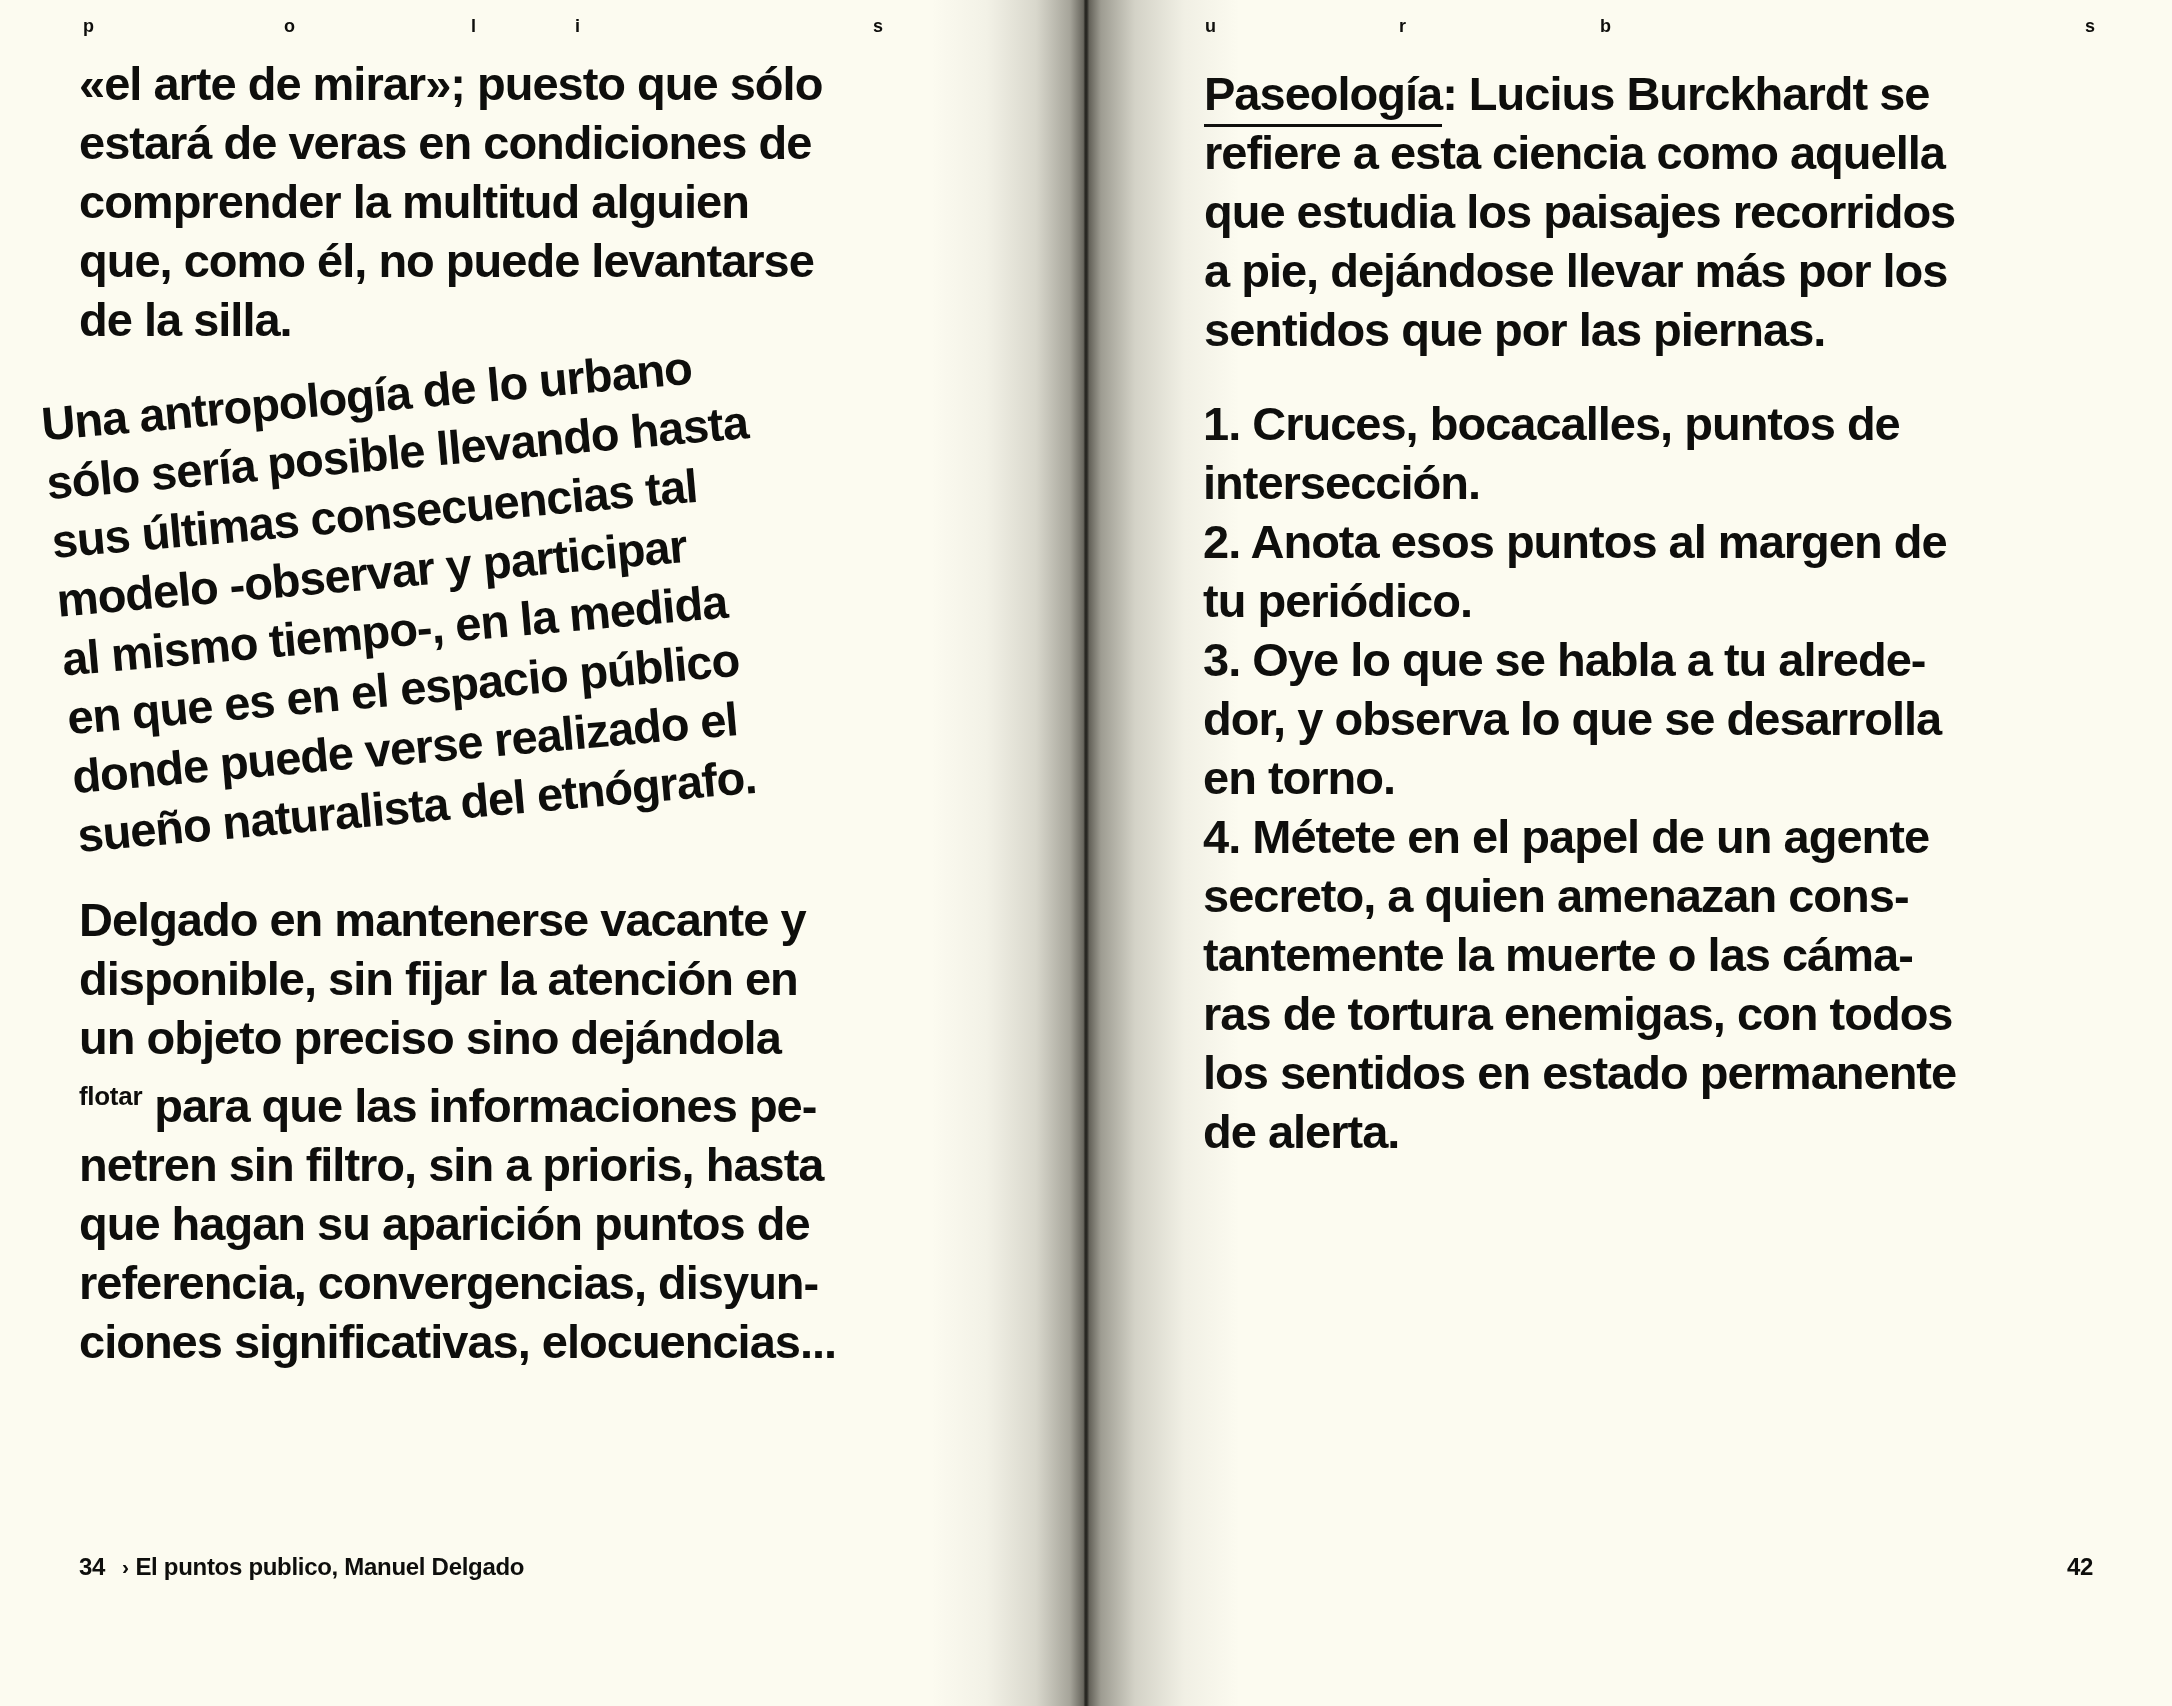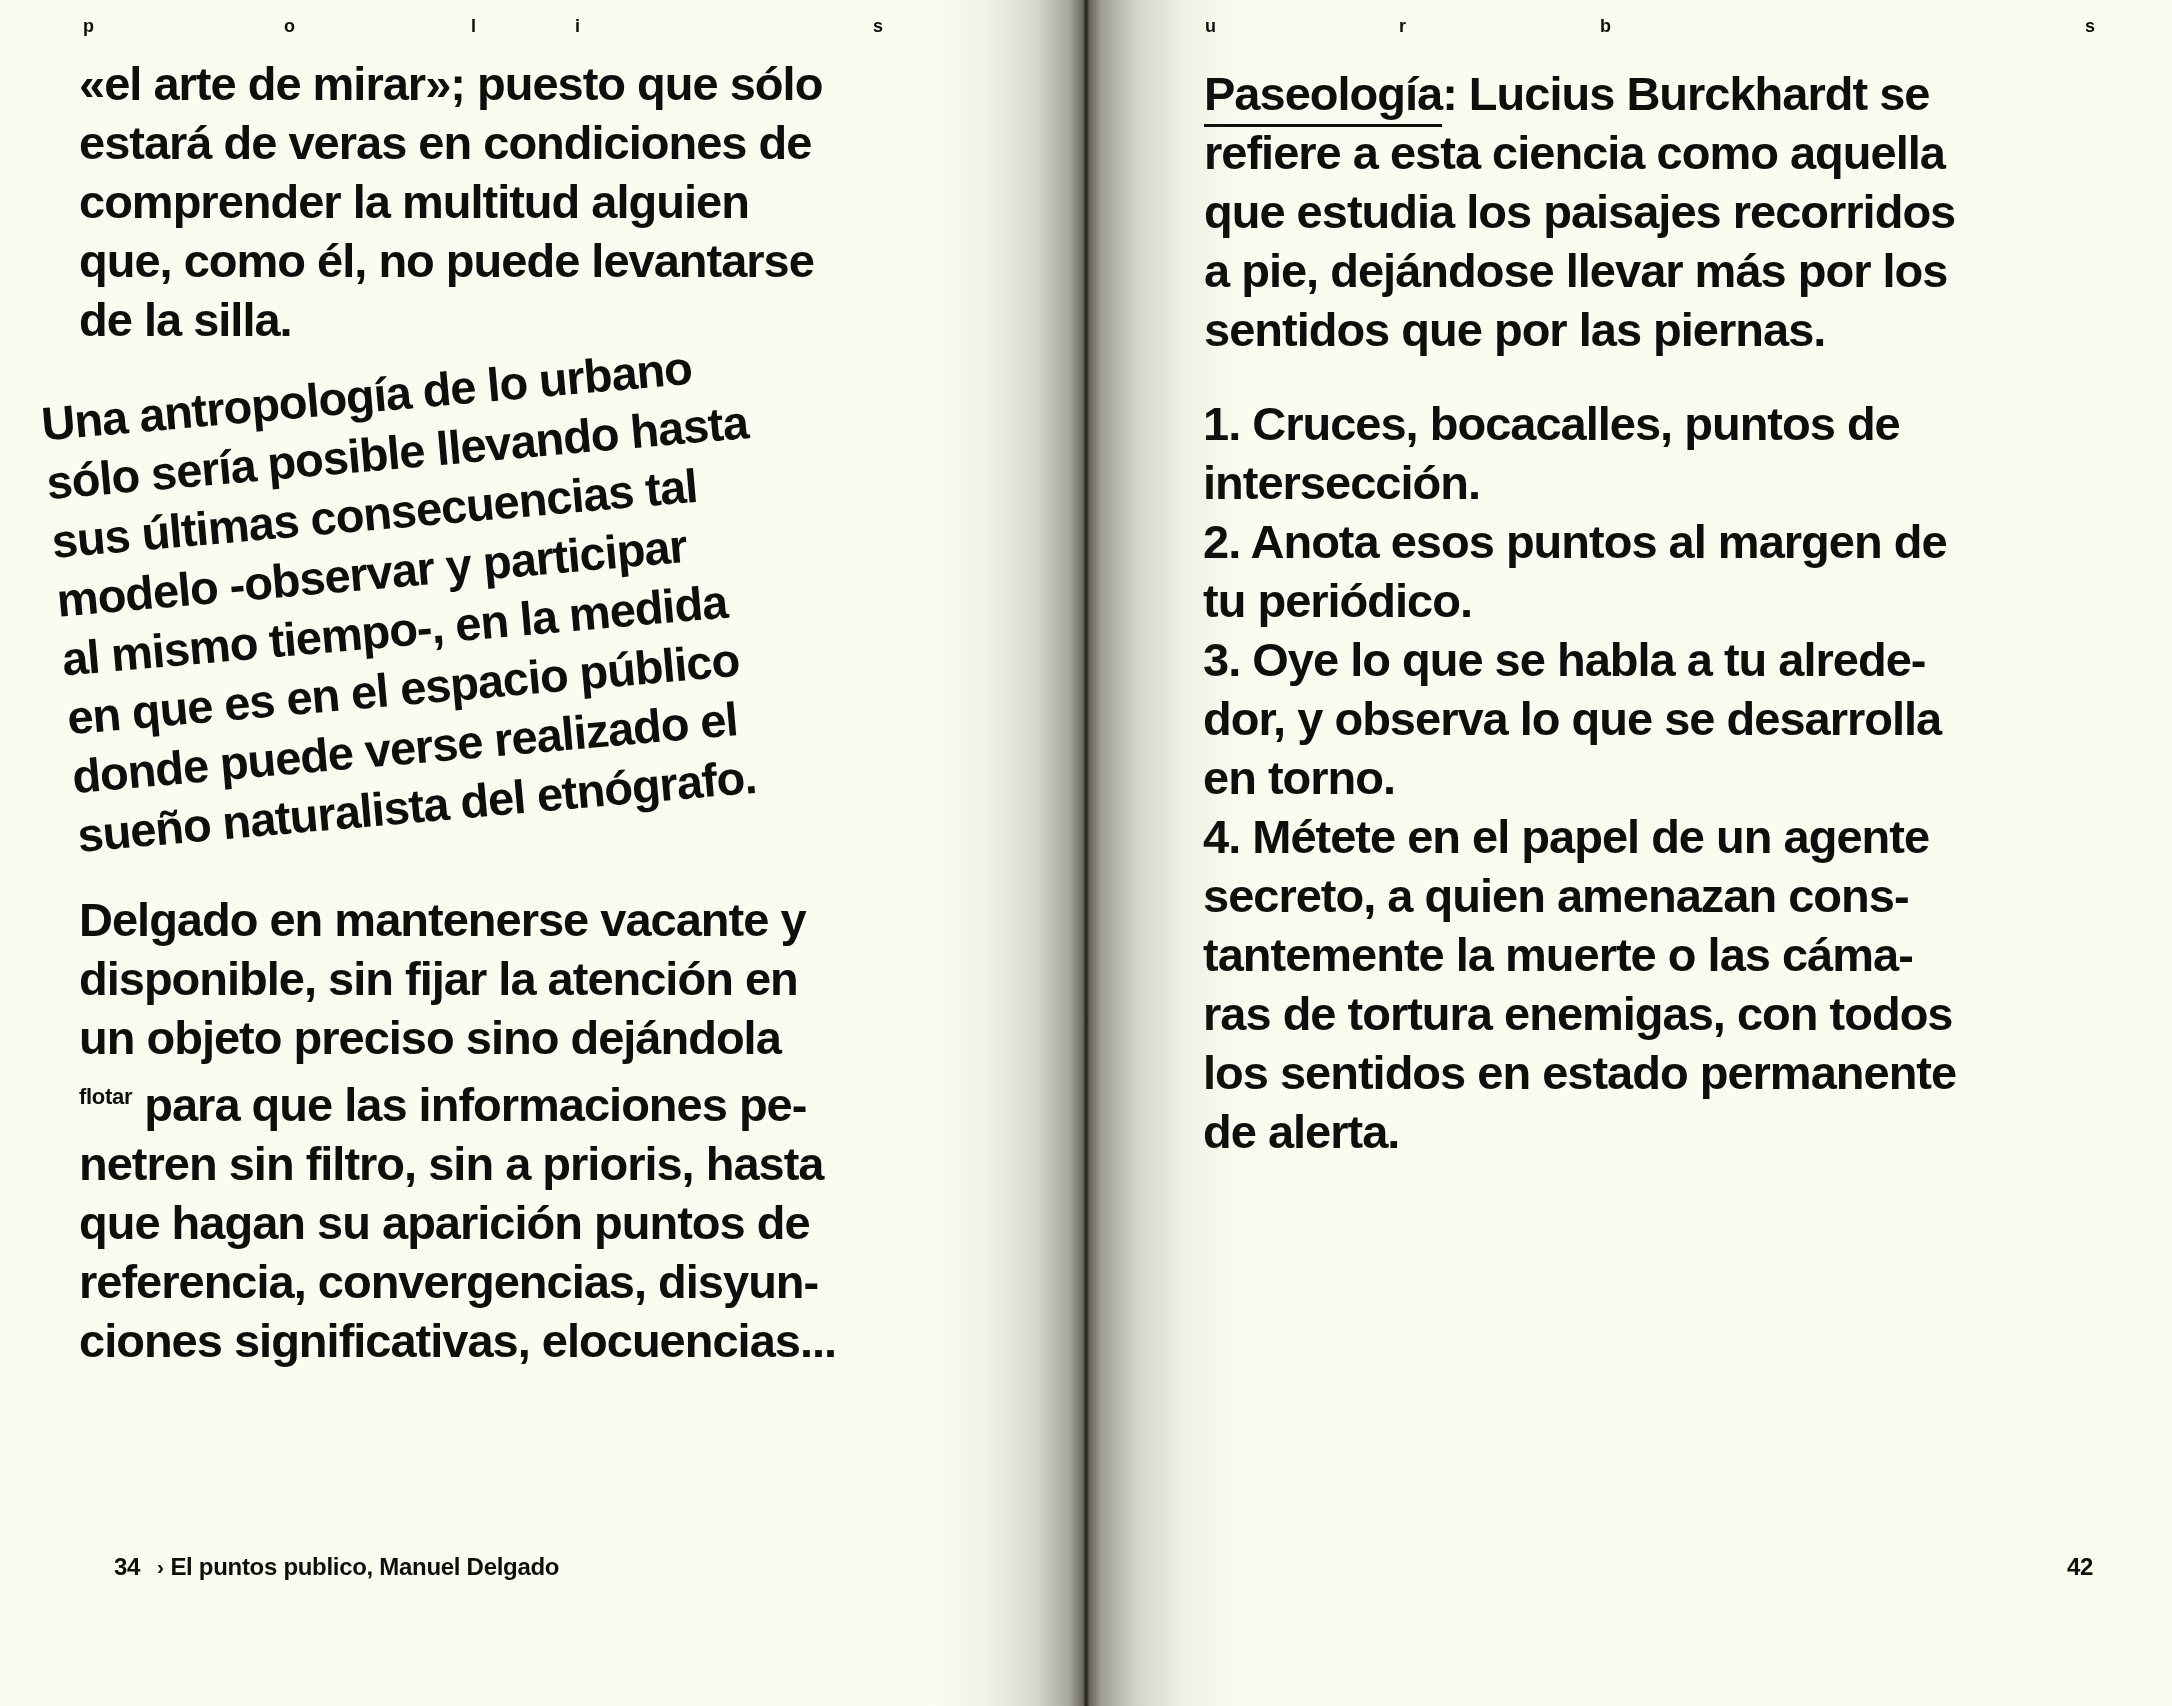"flotar" .sup { font-size: 22px -> 26px }
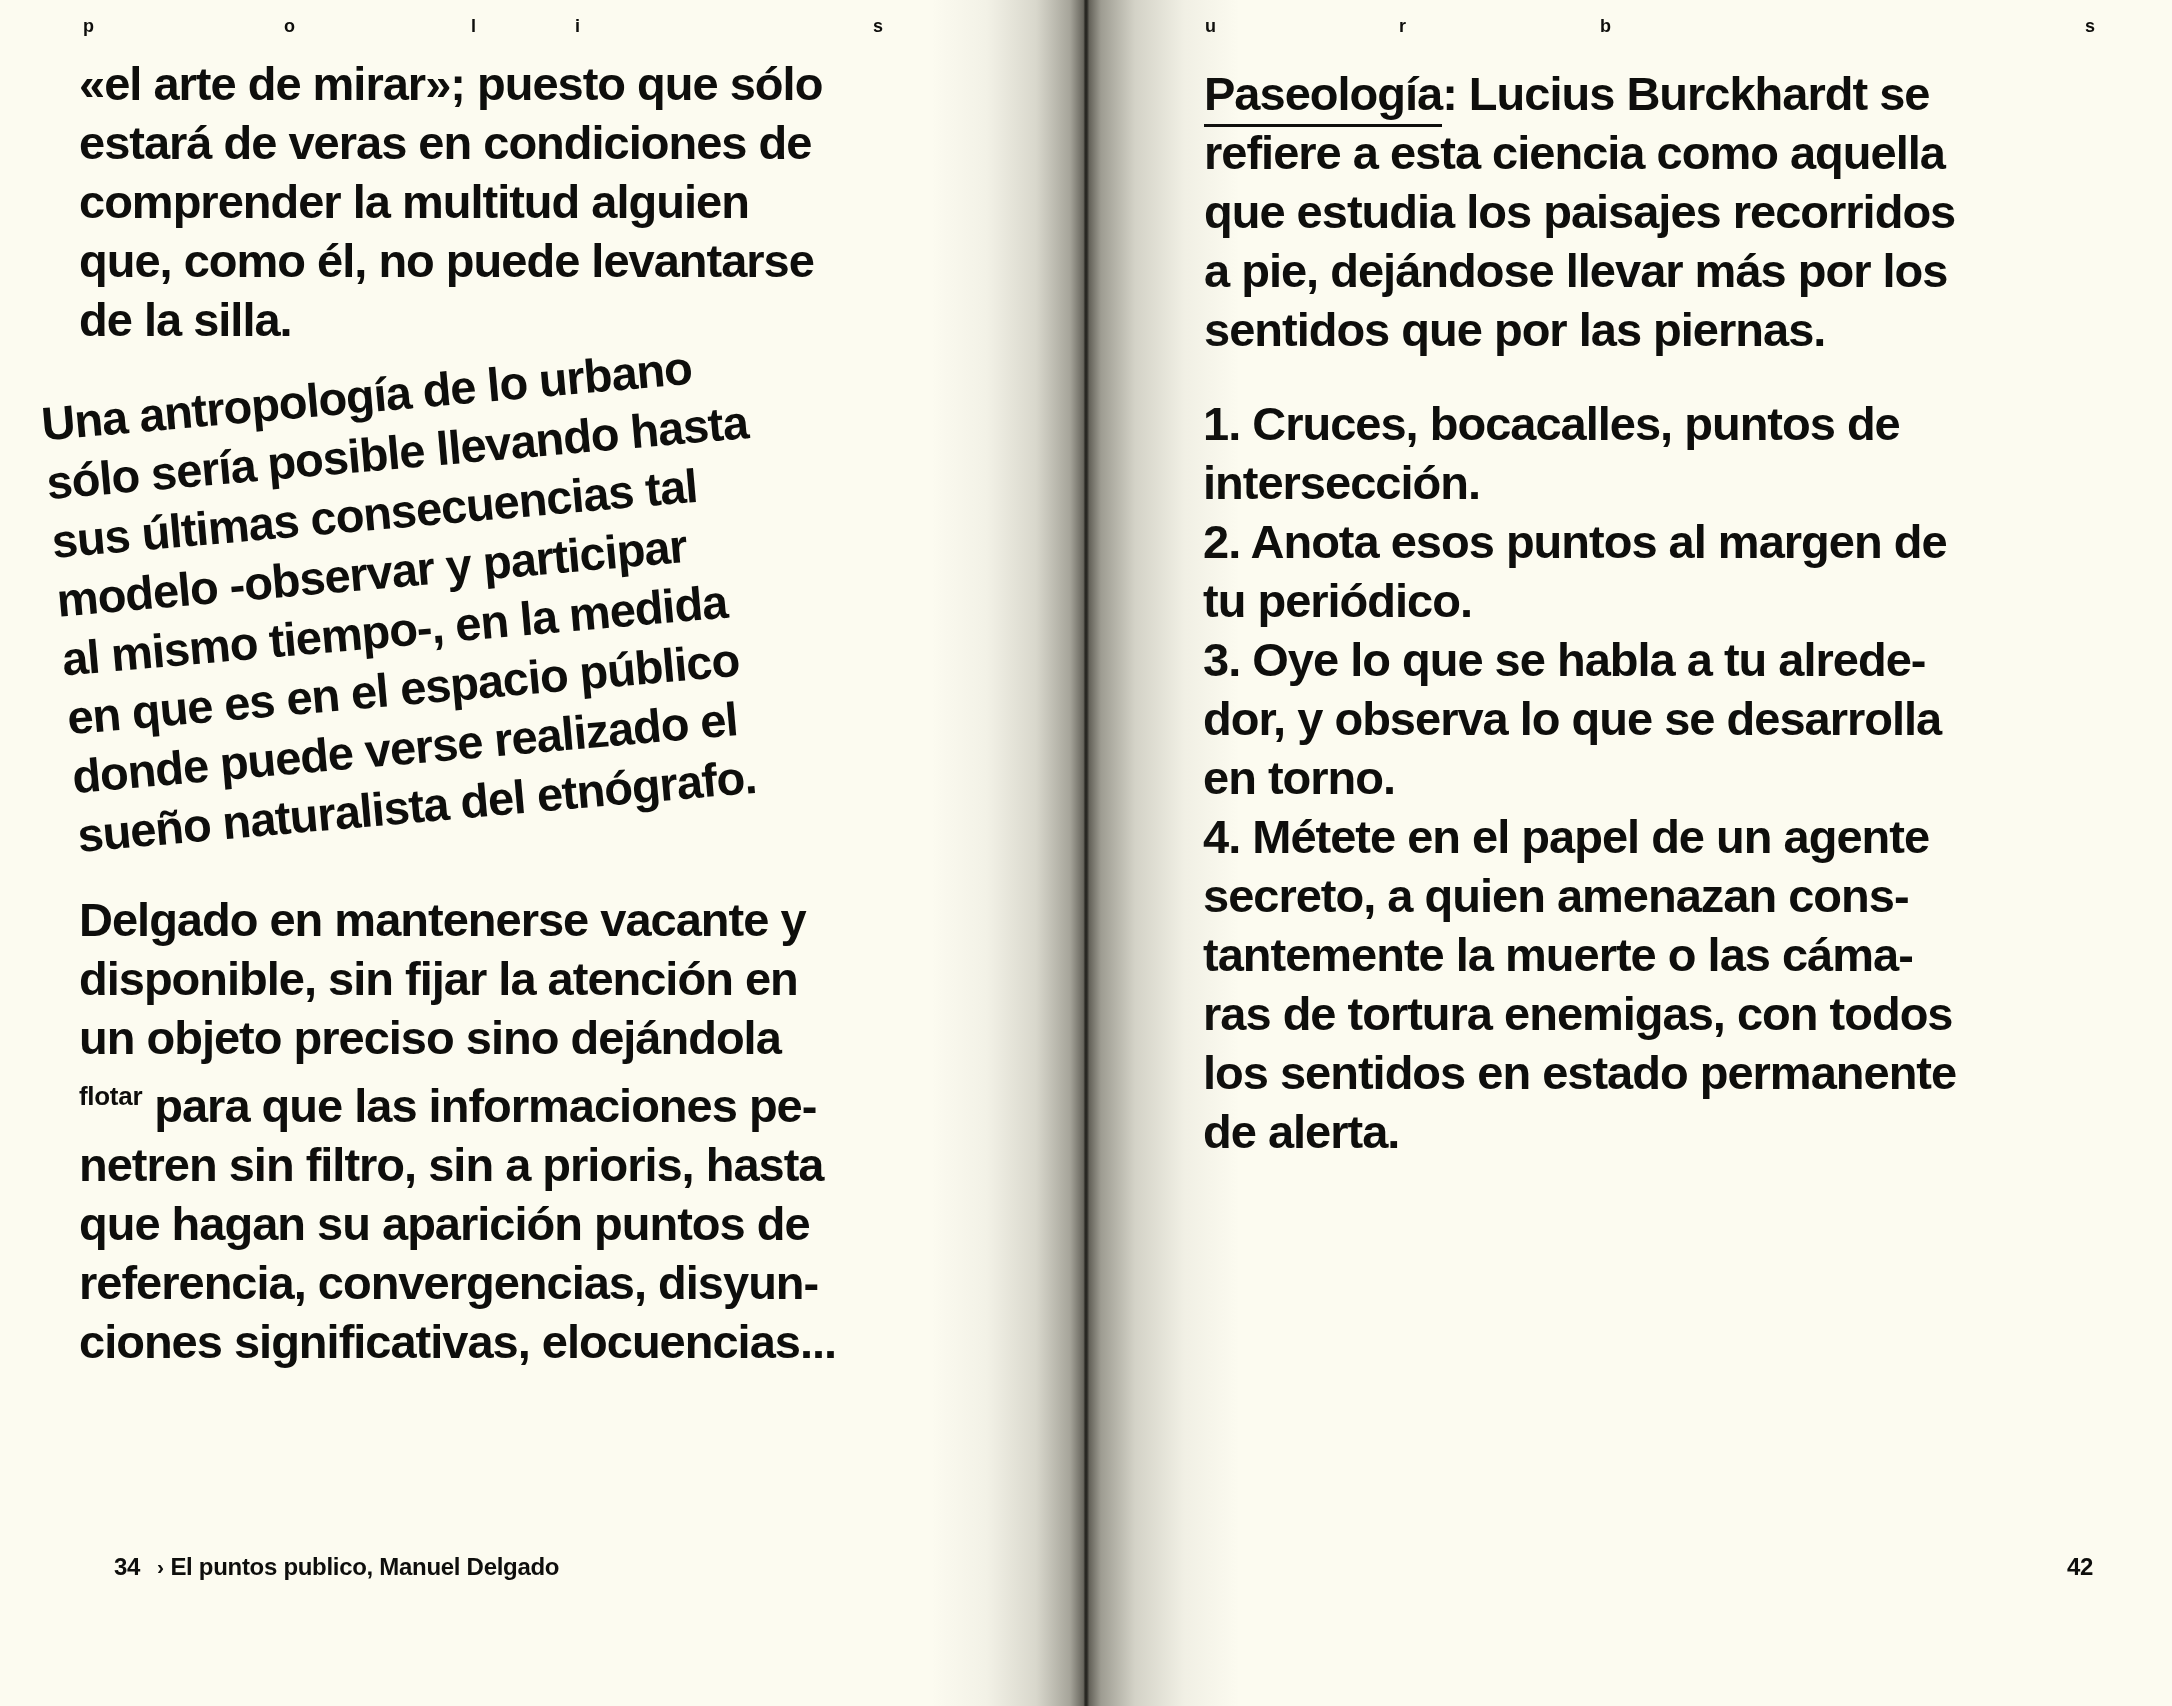"34" .footer-left { margin-left: 35px -> none }
